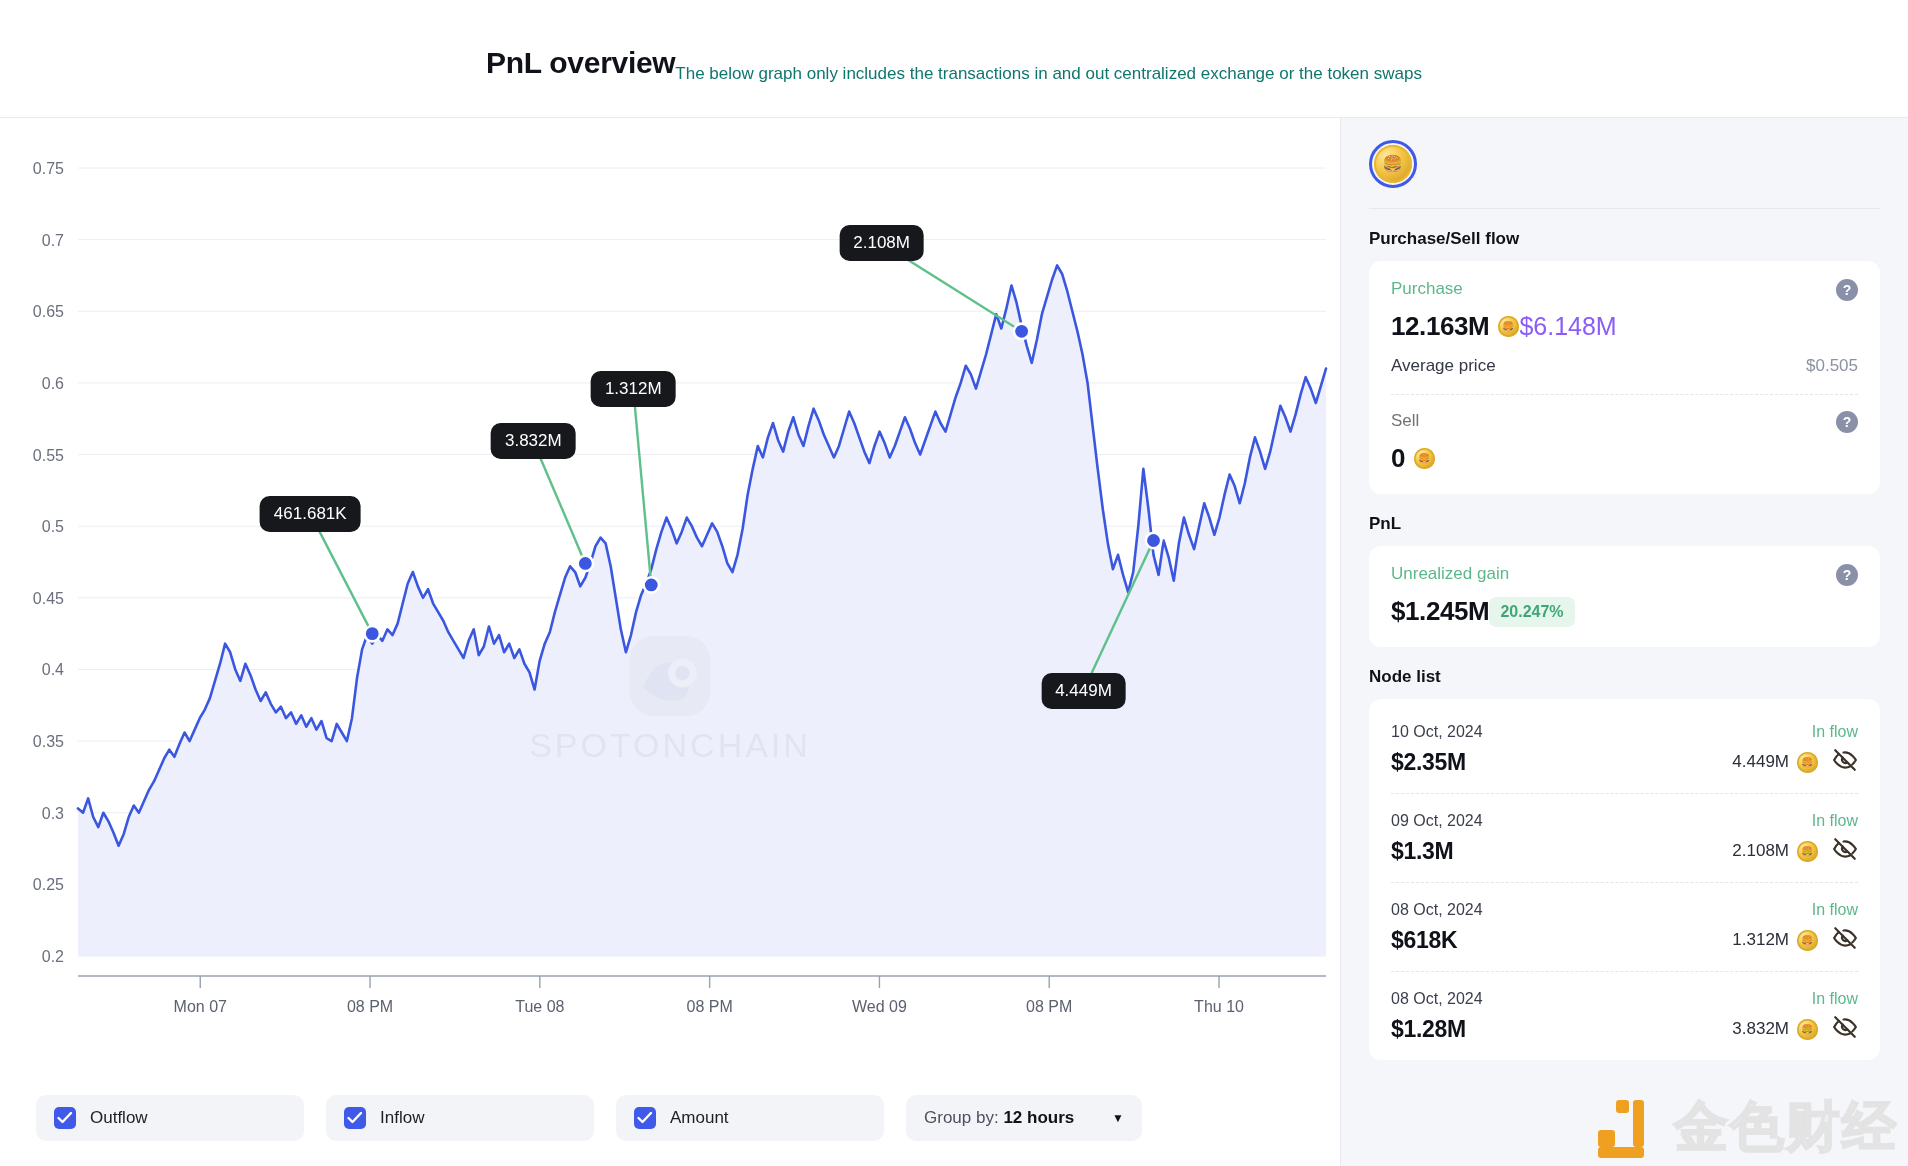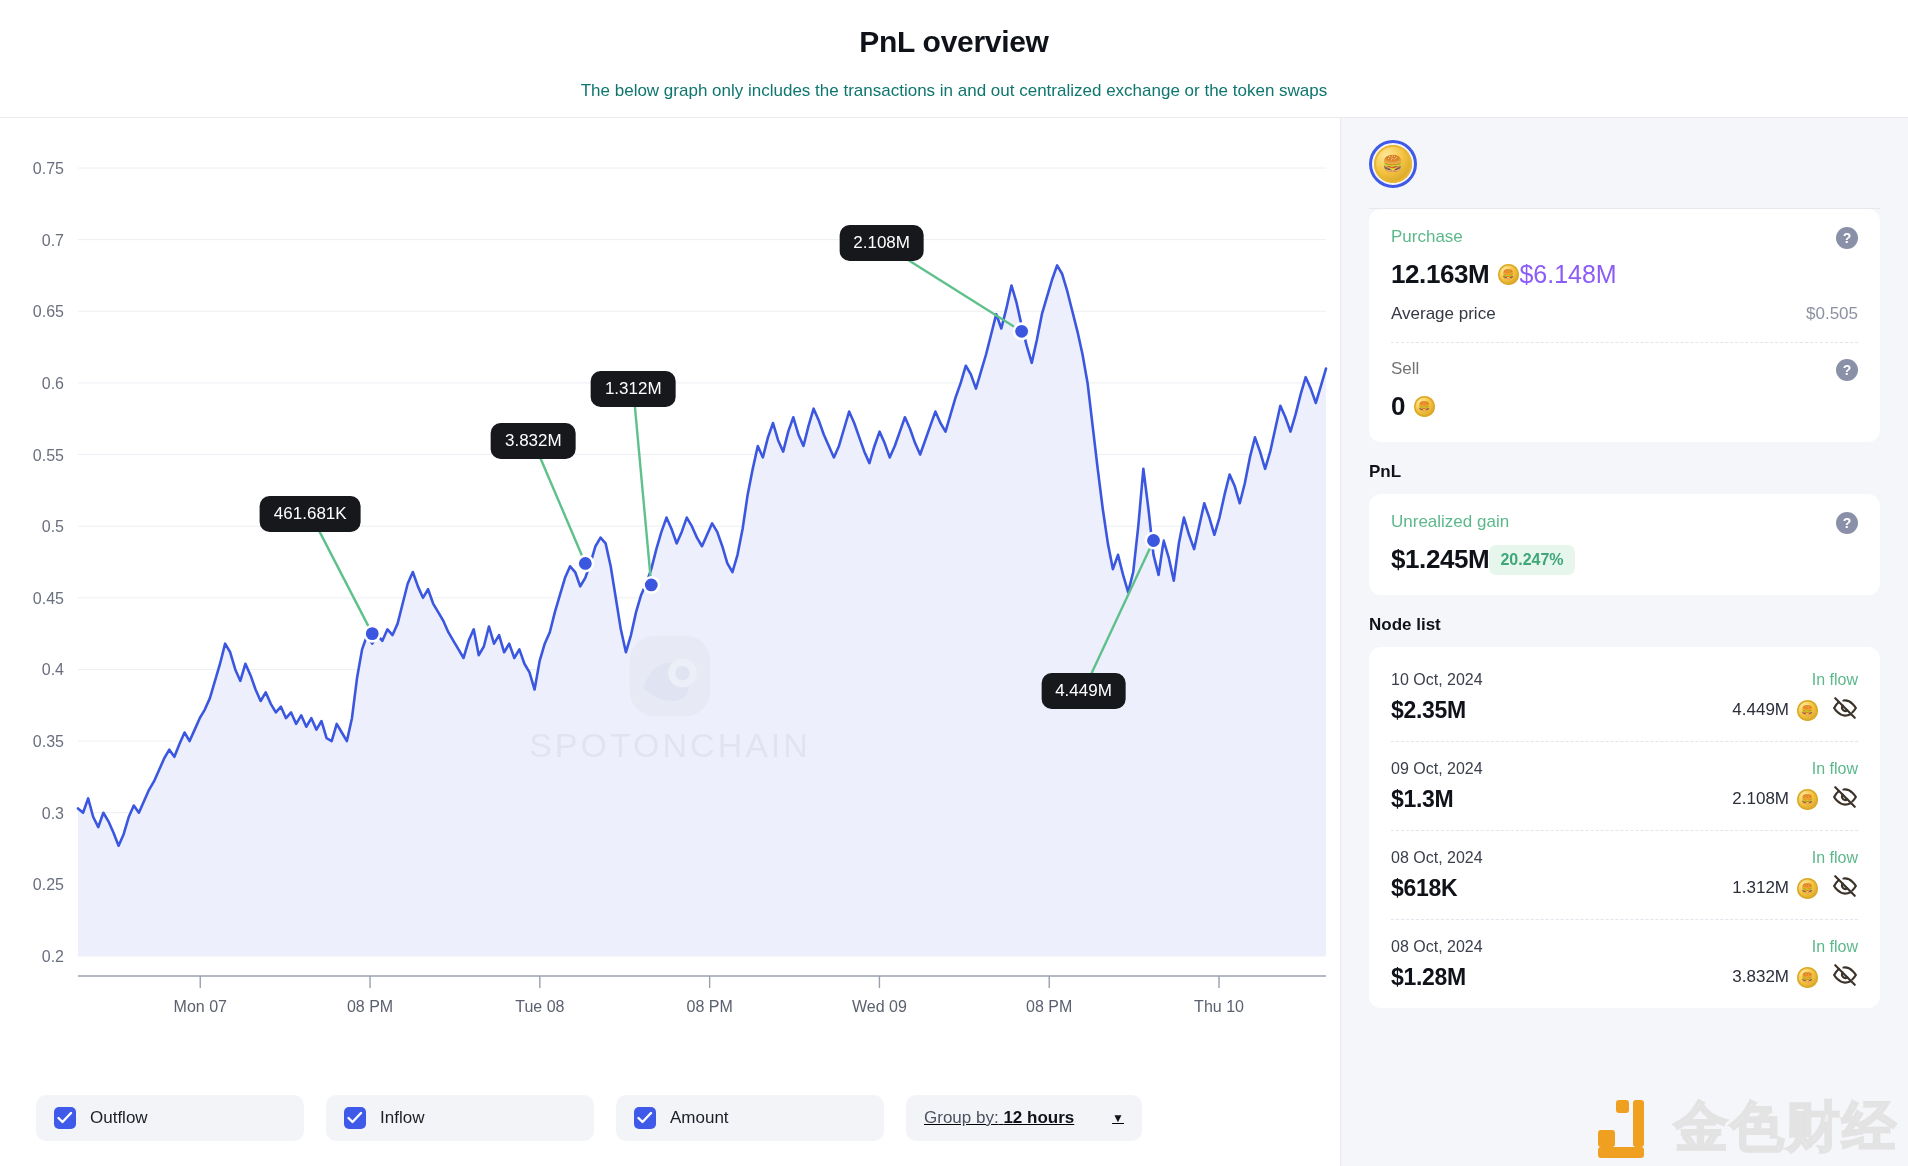"PnL overview" .header { flex-direction: column -> row }
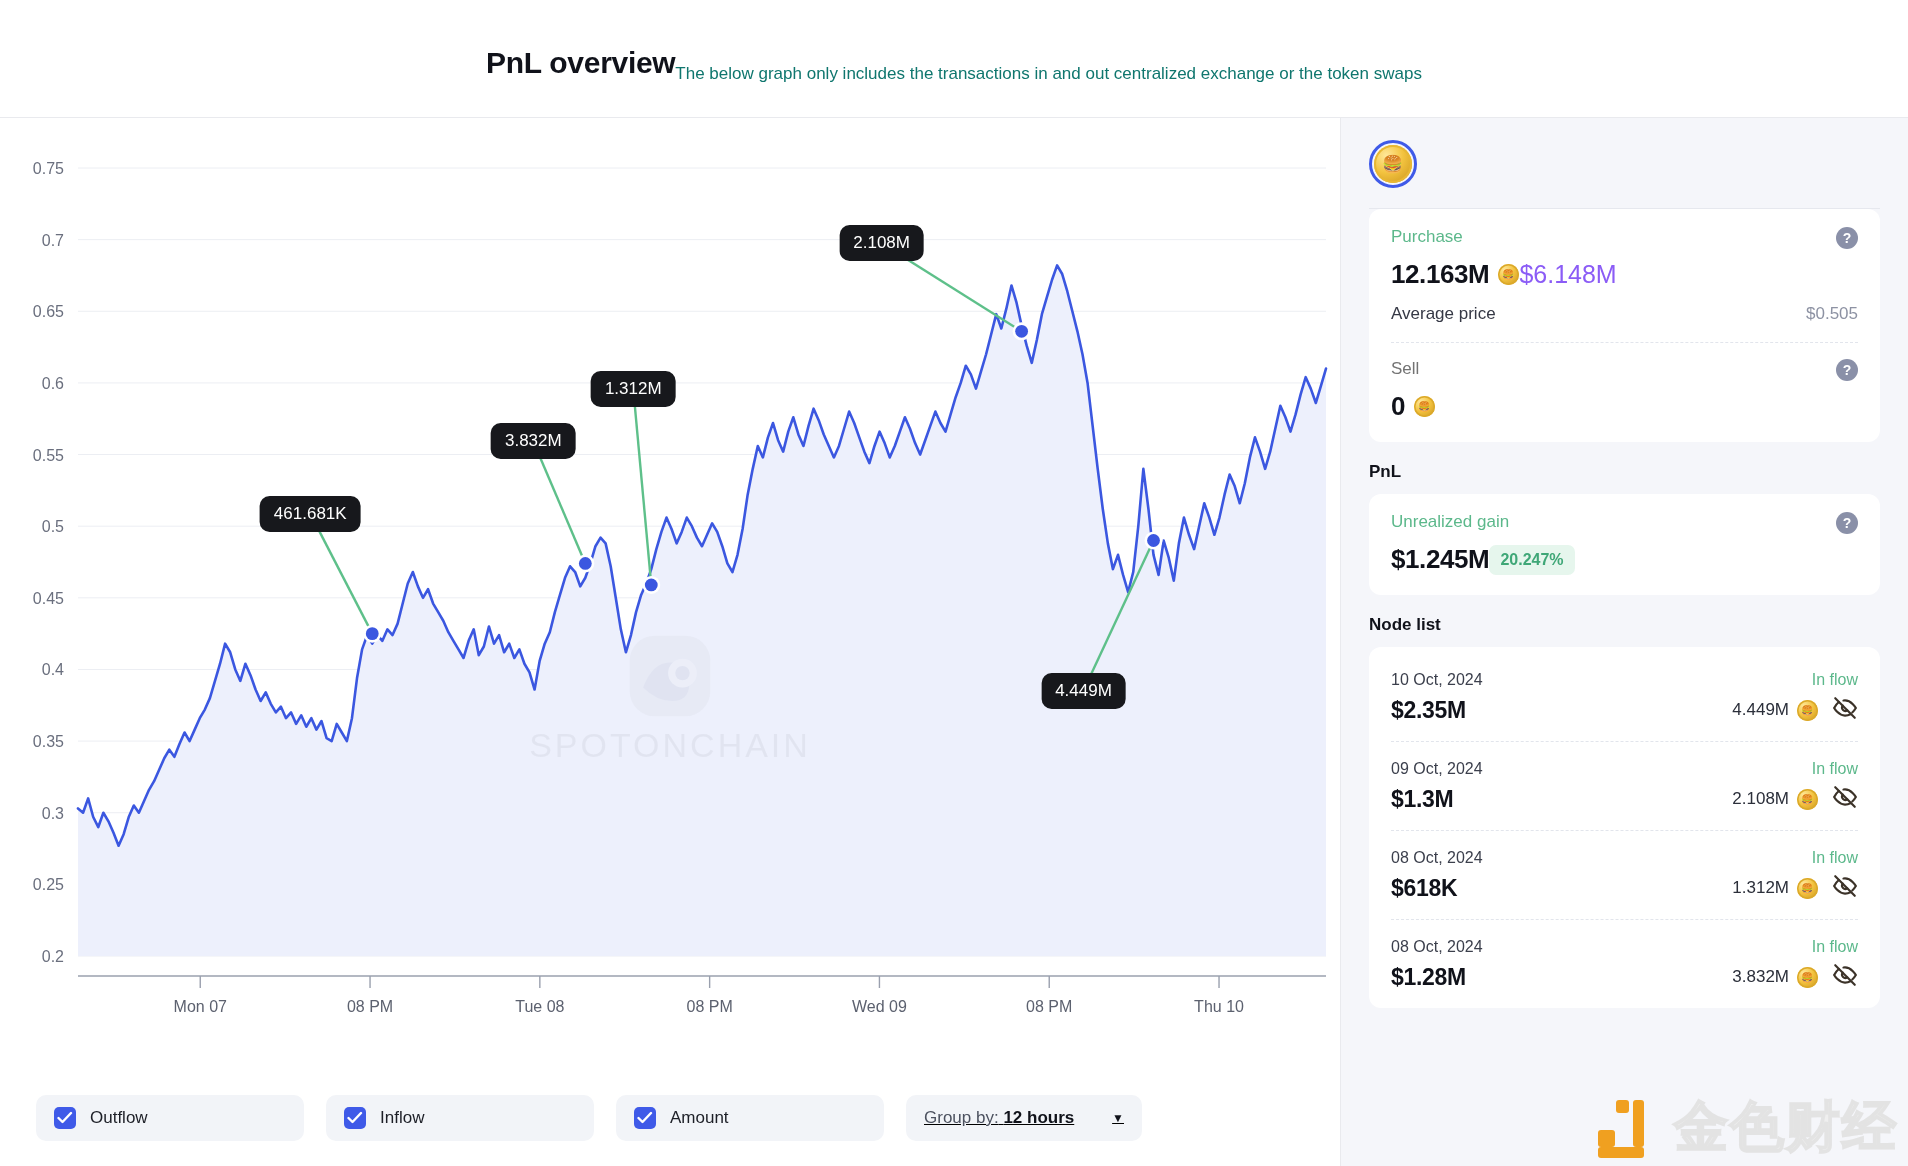"Purchase/Sell flow" div.sec-title { html: none -> <div>Purchase/Sell flow</div> }
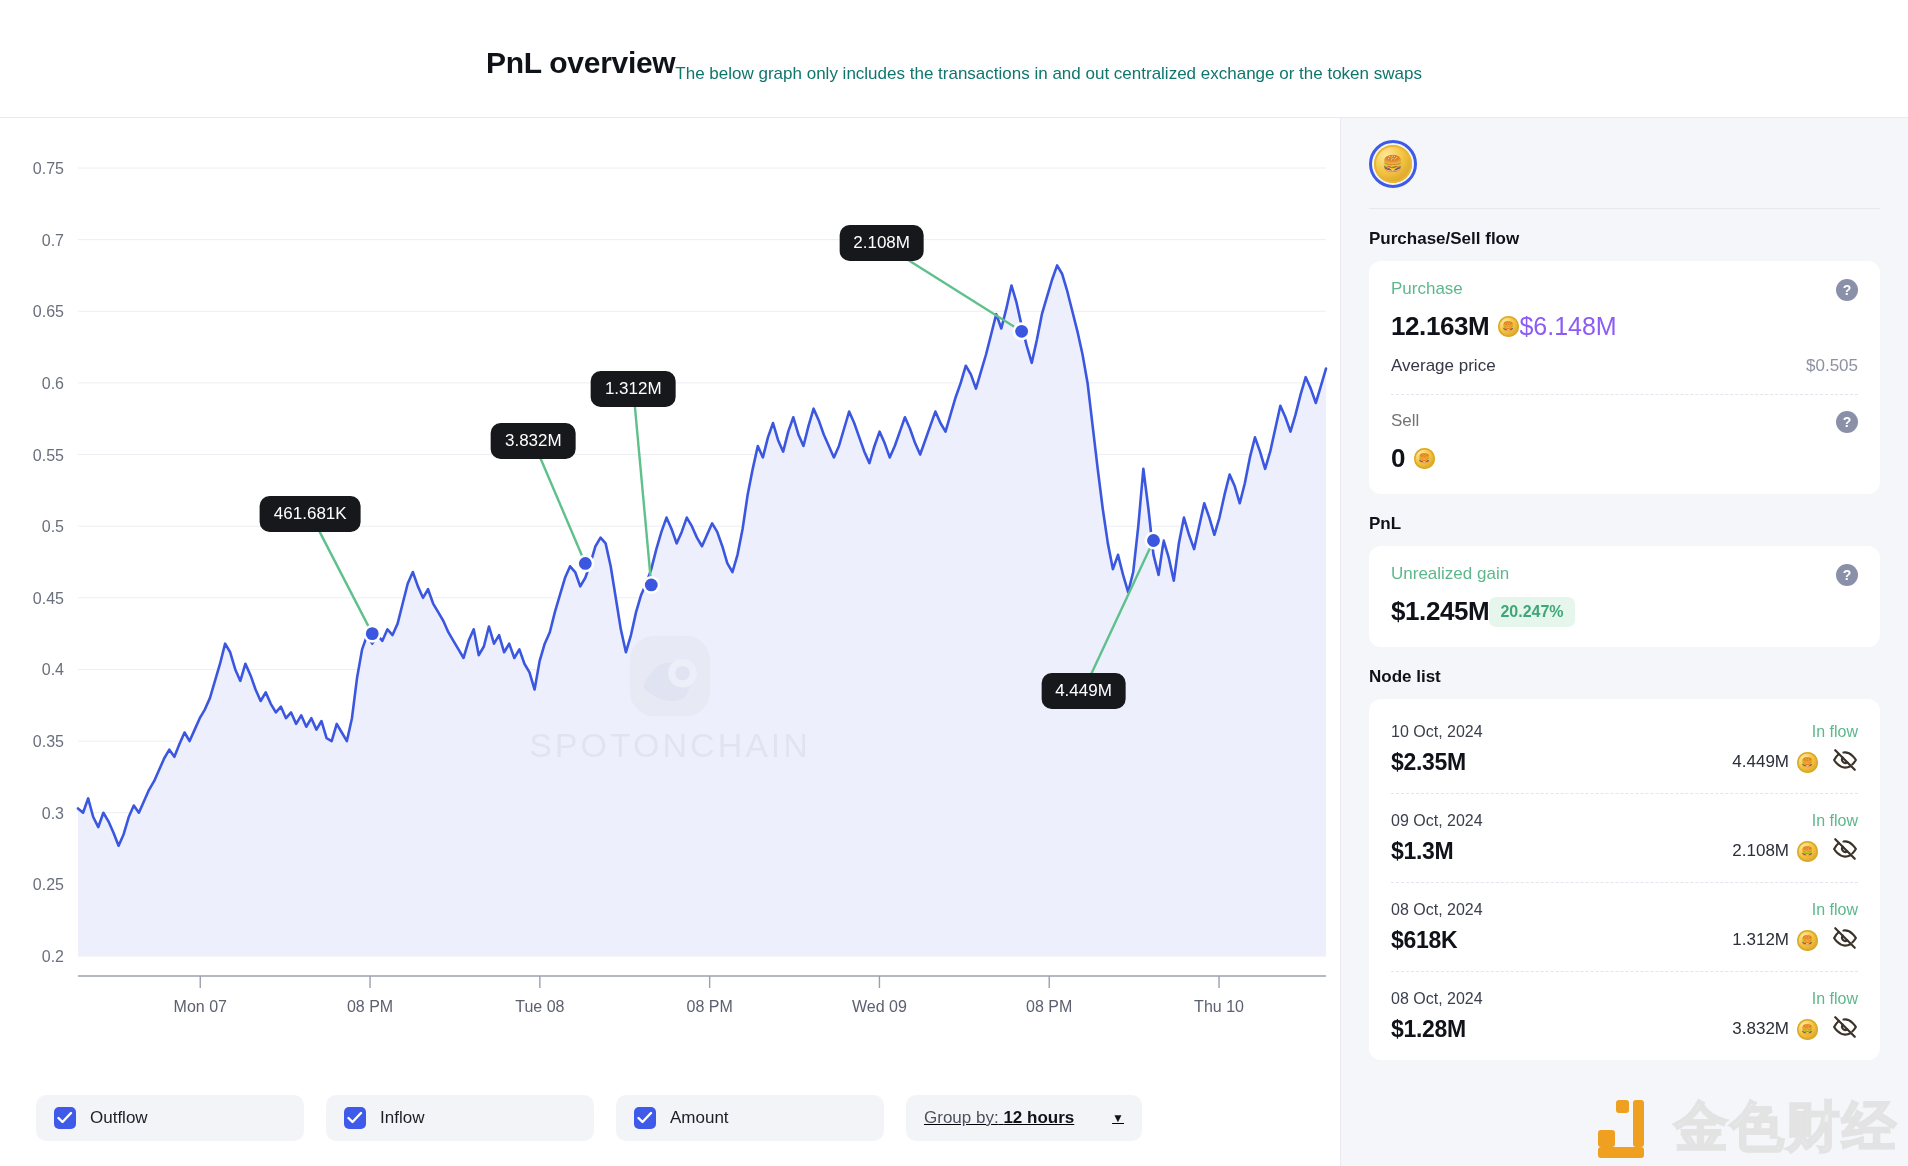"Group by: 12 hours" .groupby { text-decoration: underline -> none }
